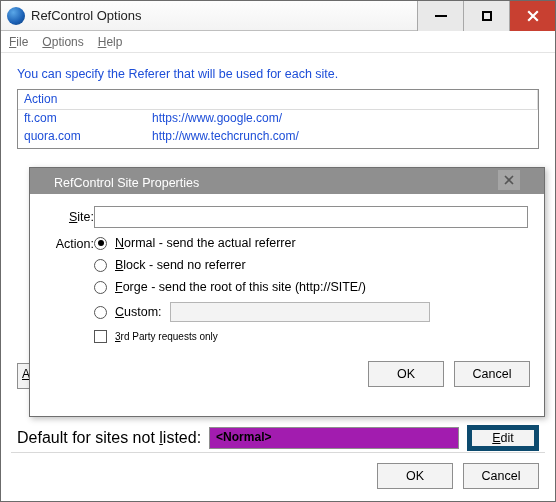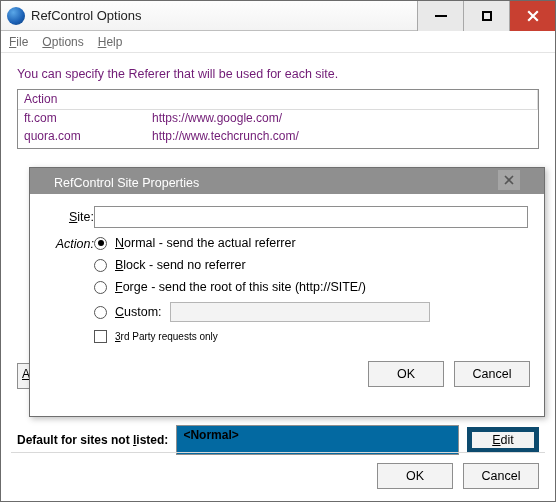"You can specify the Referer" .content { color: #701a75 -> #1d4ed8 }
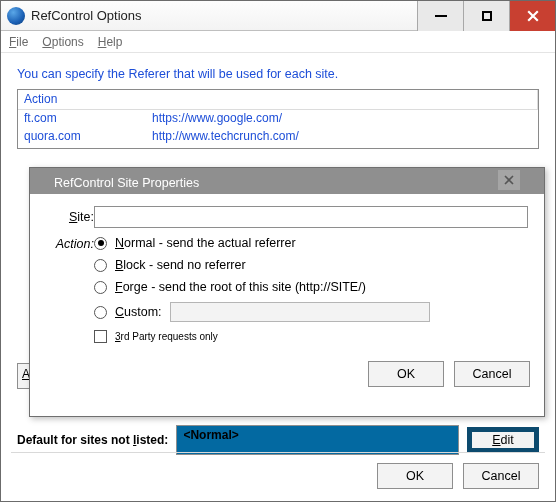"Action:" div.form-label { font-style: italic -> none }
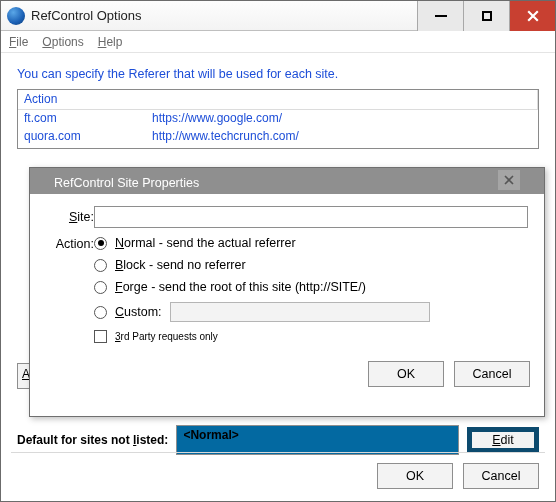"Default for sites not listed:" .default-row .lbl { font-size: 12px -> 16px; font-weight: bold -> none }
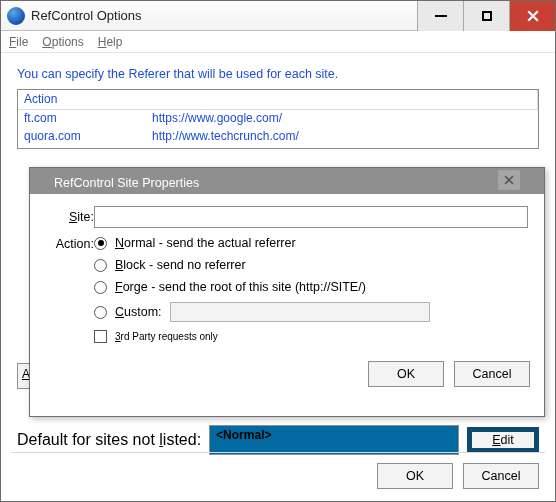"<Normal>" .default-input { background: #0369a1 -> #a21caf; height: 30px -> 22px }
